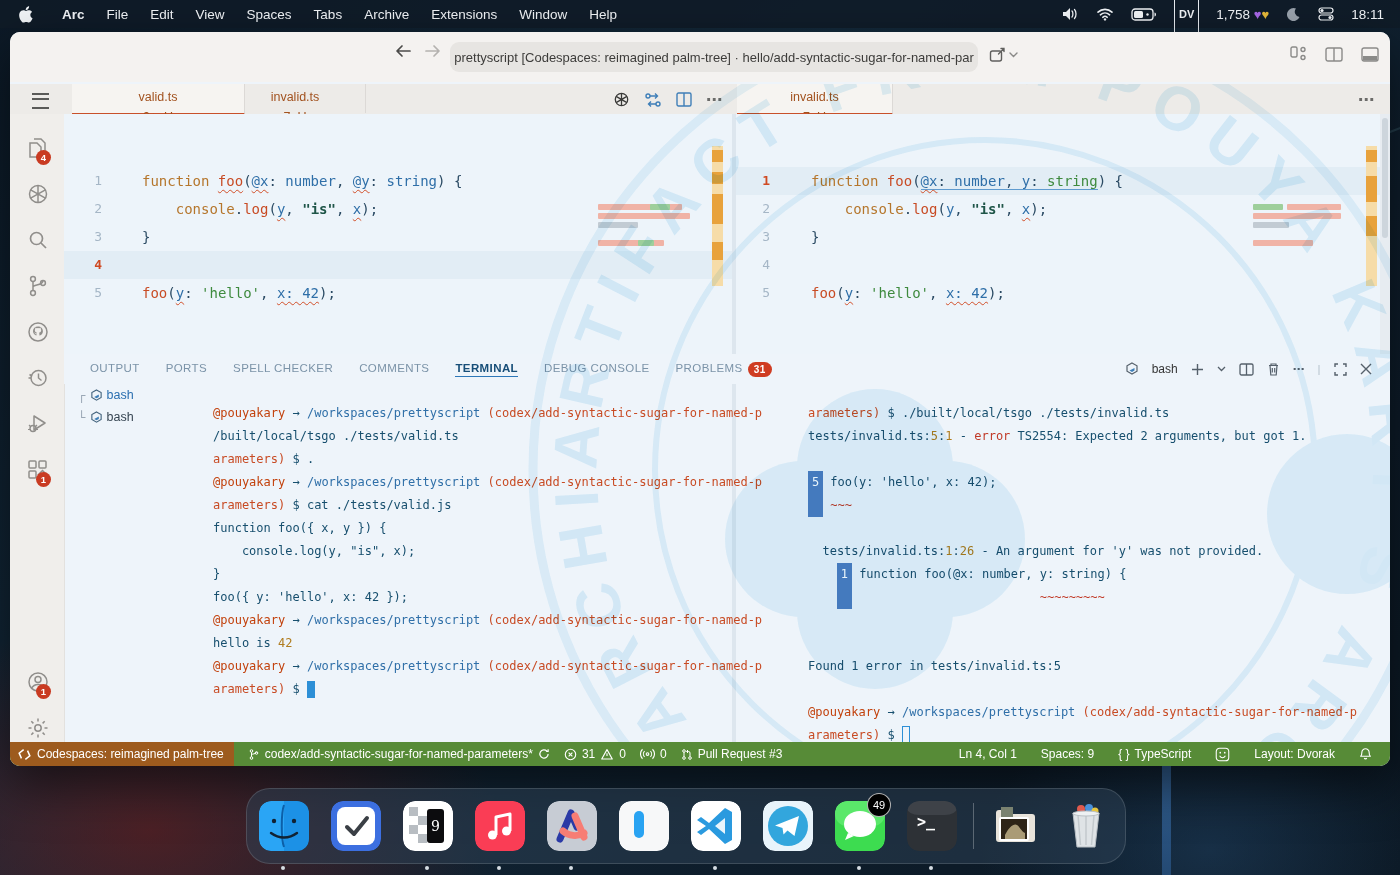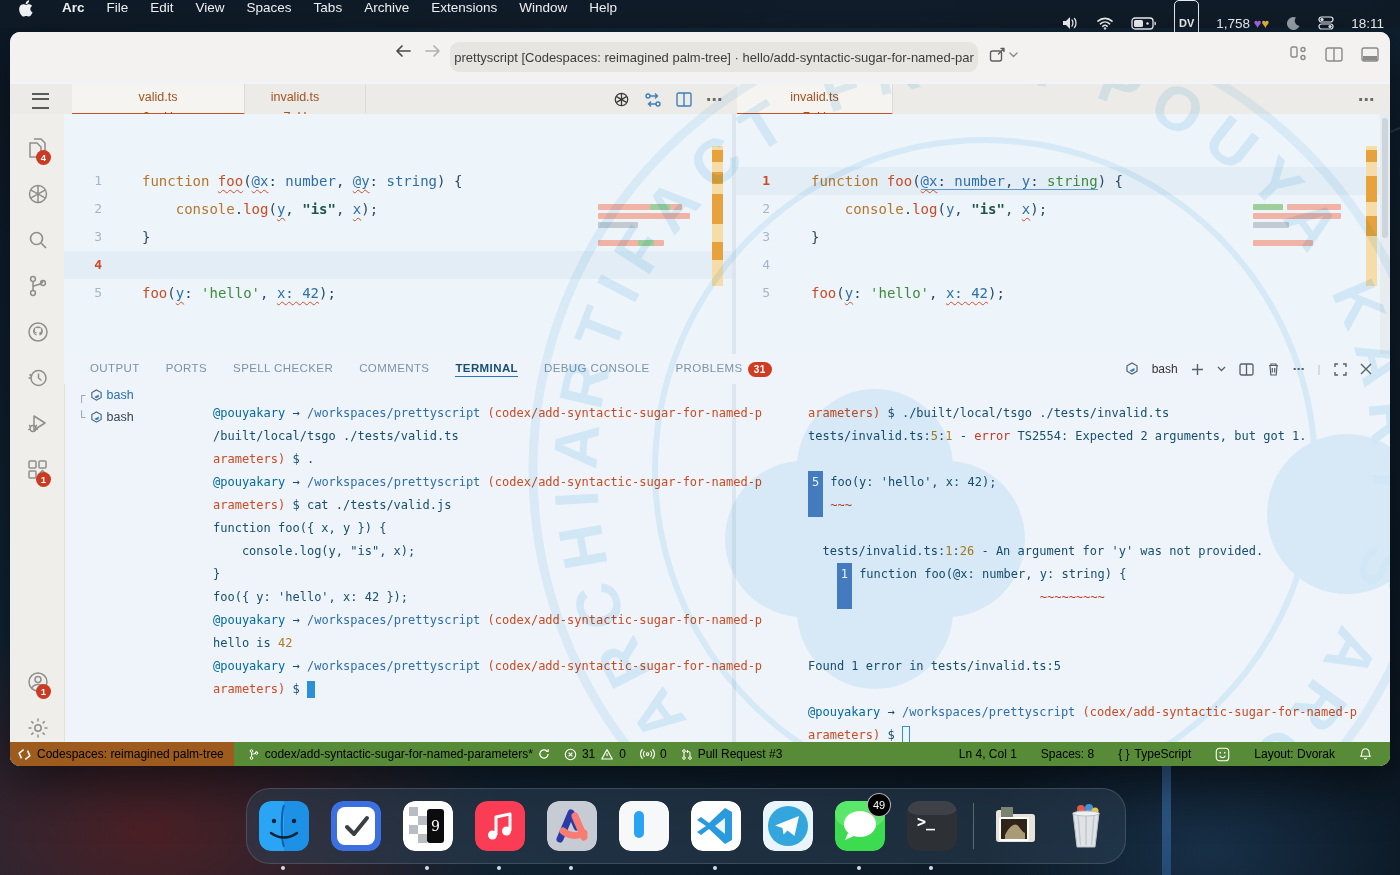"Arc" .menubar { align-items: flex-start -> center }
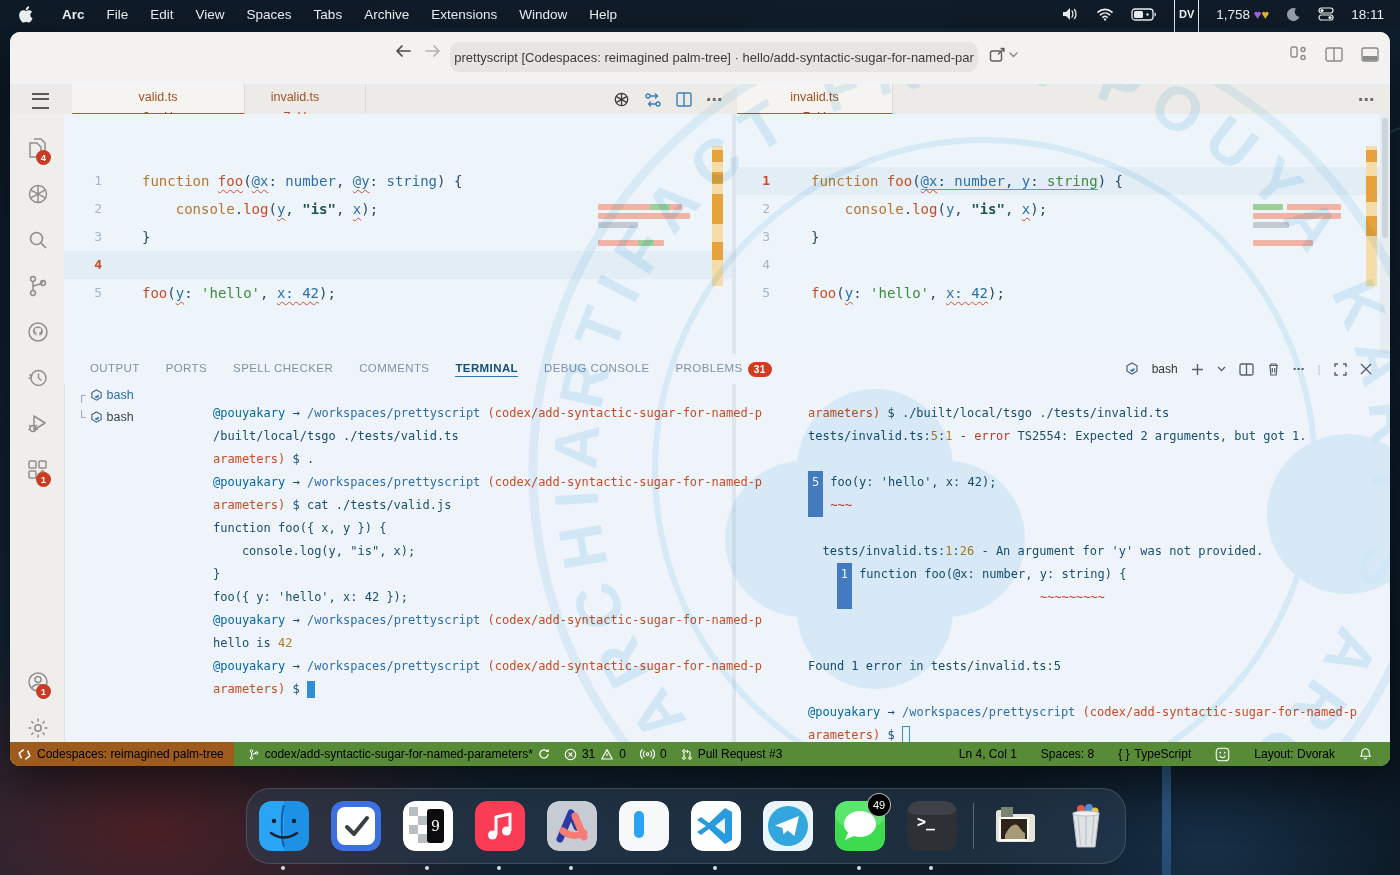"@pouyakary" .tk-tg { color: #0369a1 -> #c2410c }
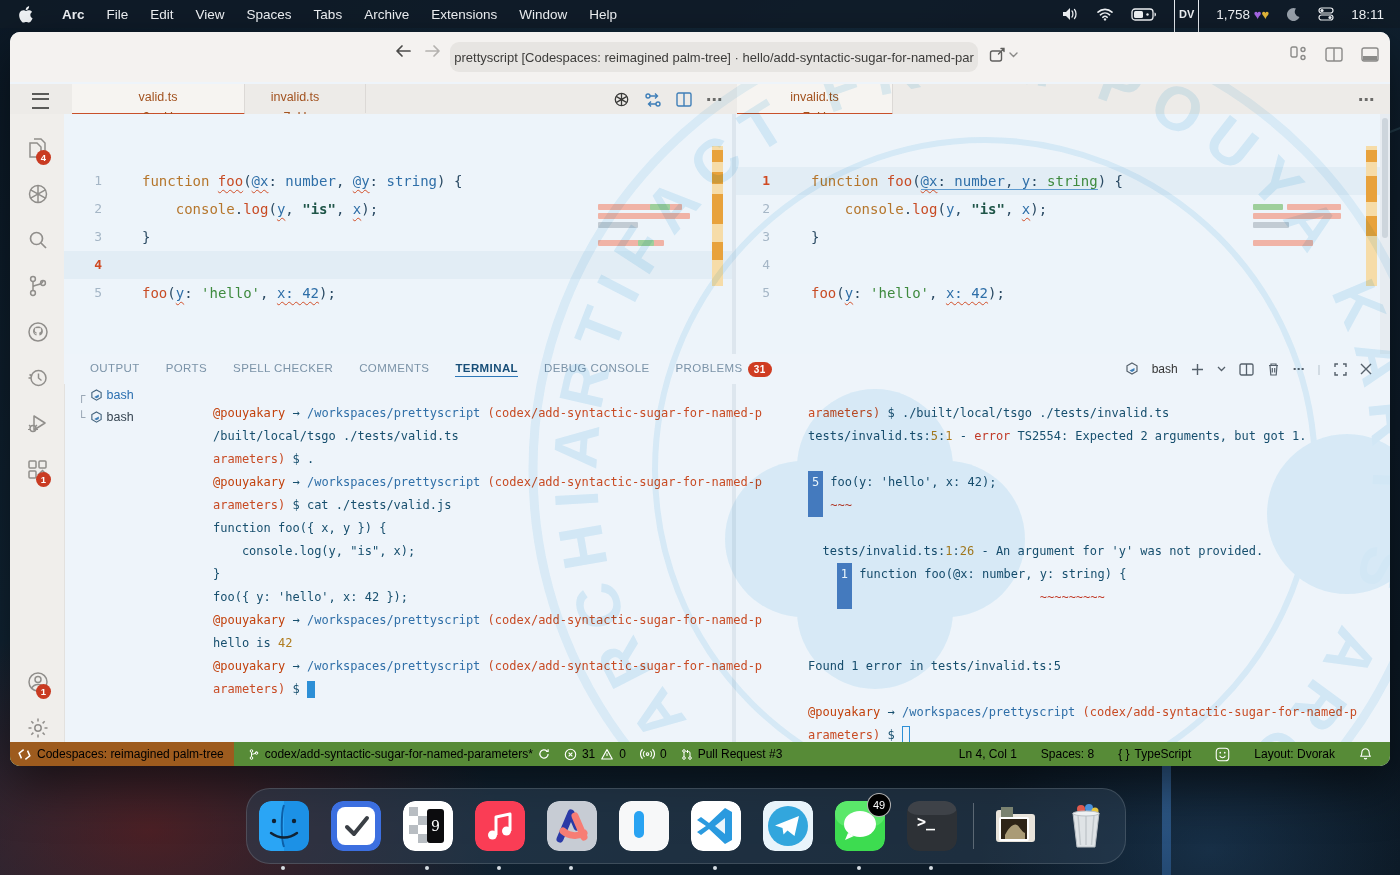"Codespaces: reimagined palm-tree" .statusbar { color: #000000 -> #ffffff }
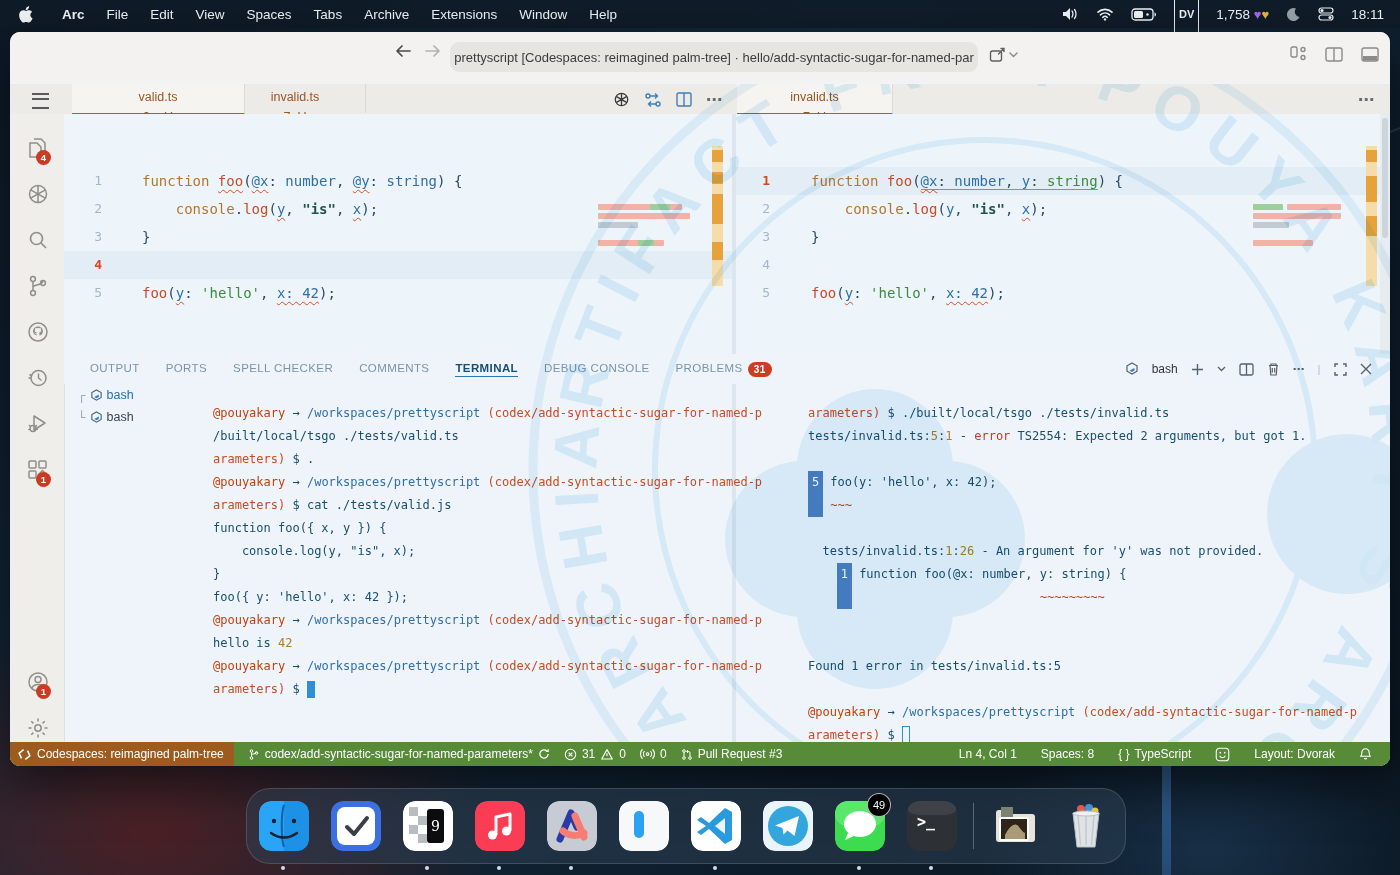"Spaces: 8" span { text: 8 -> 9 }
